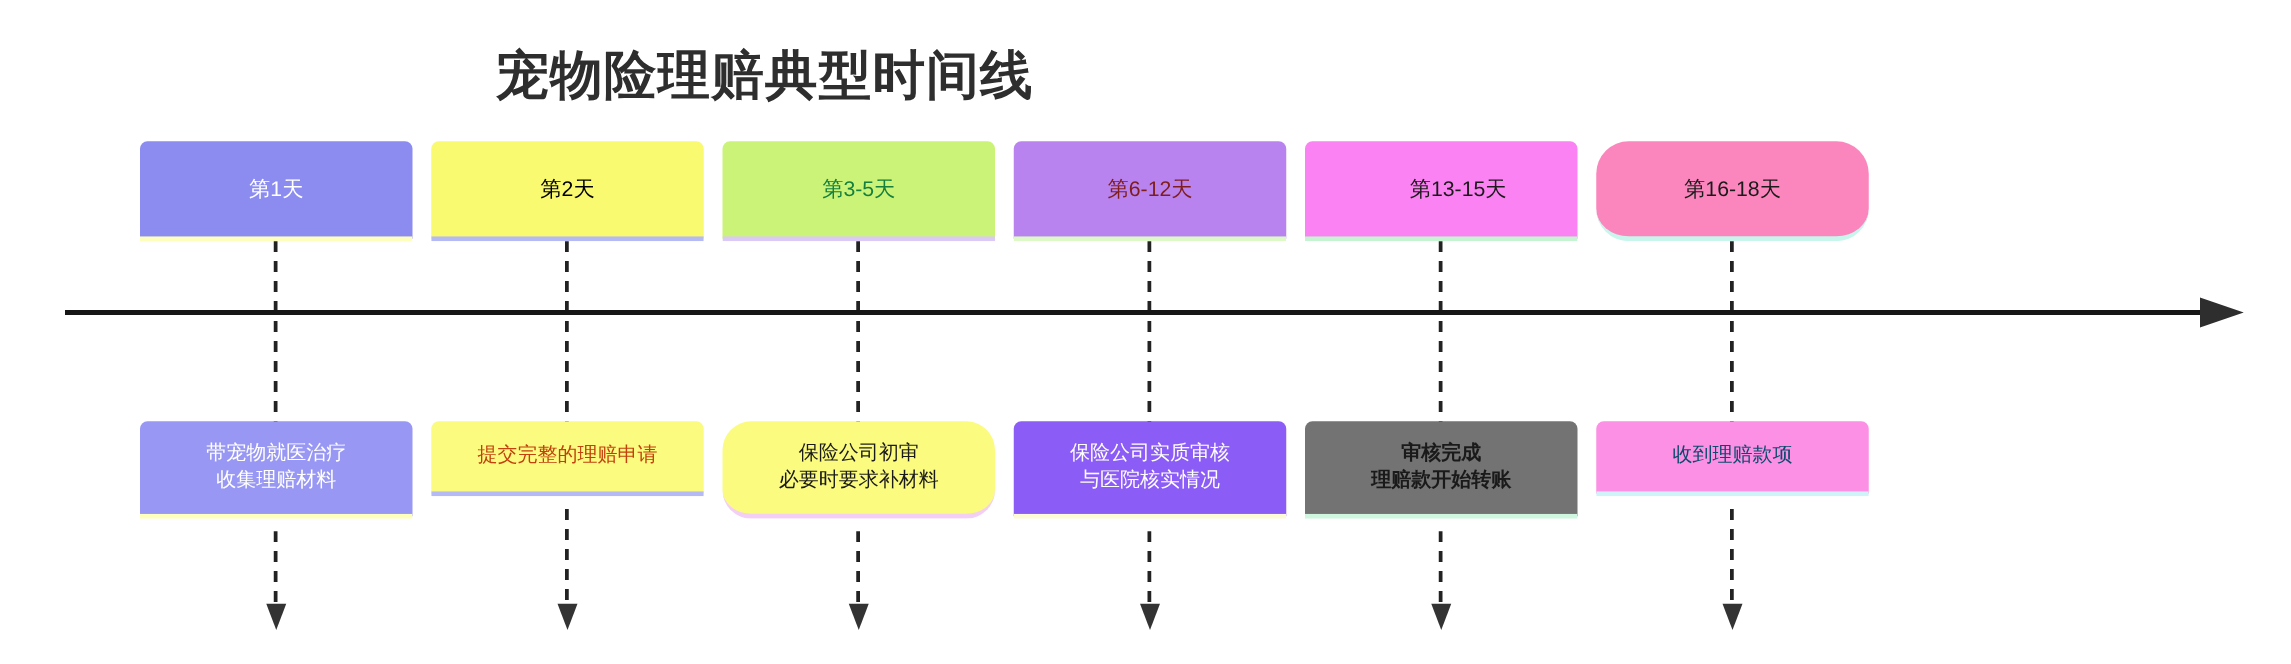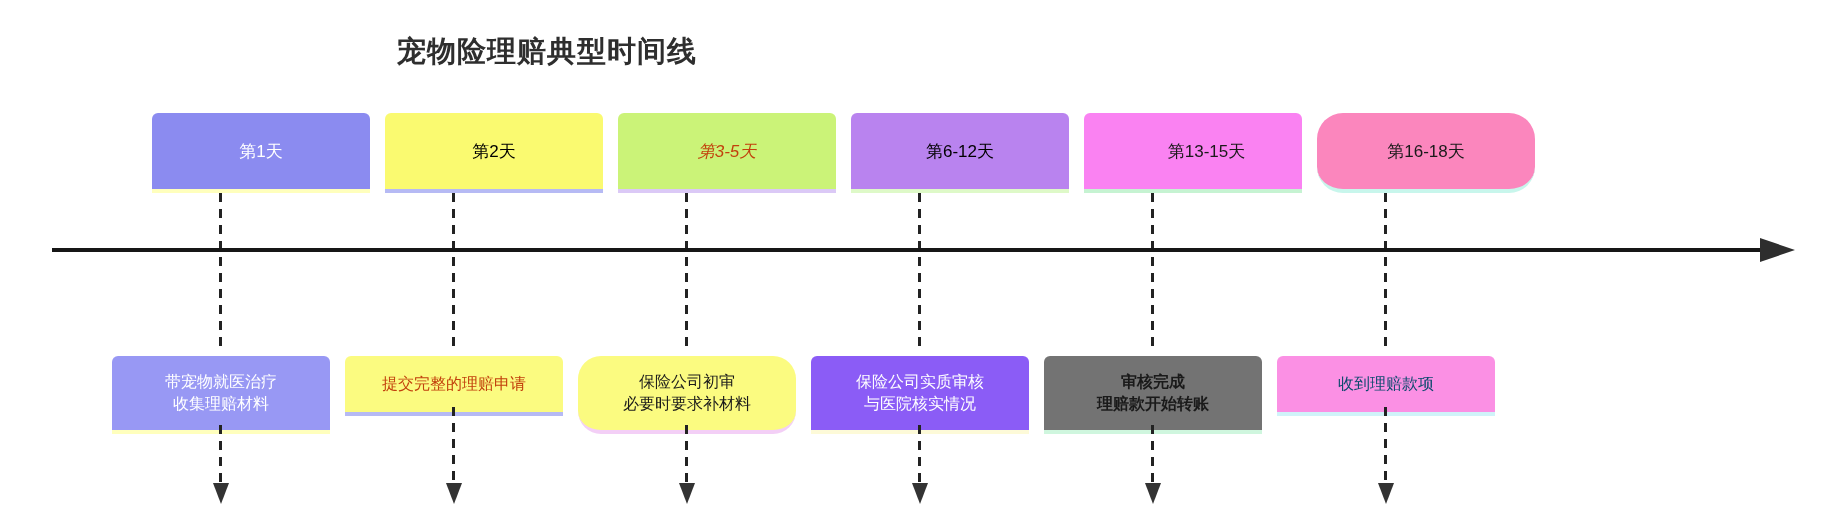"宠物险理赔典型时间线" .diagram-title { font-size: 29px -> 42px }
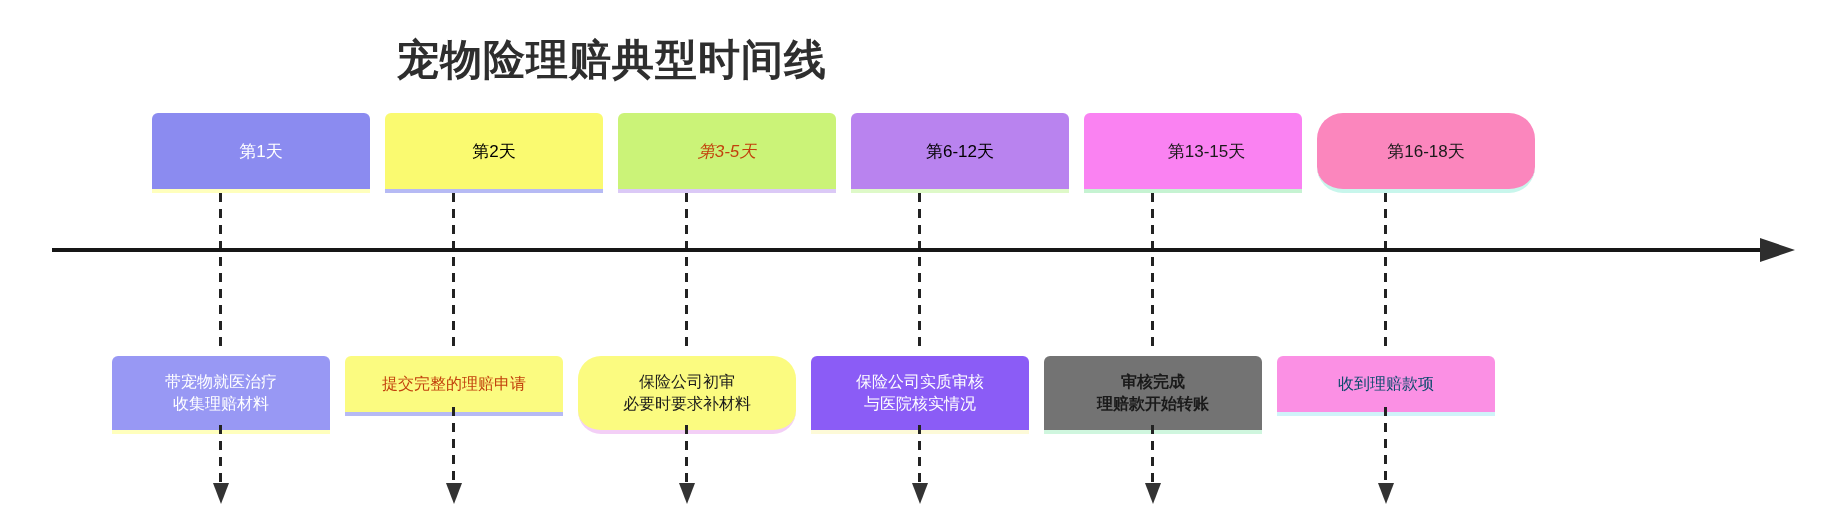"第1天" .period-box { margin-left: 40px -> none }
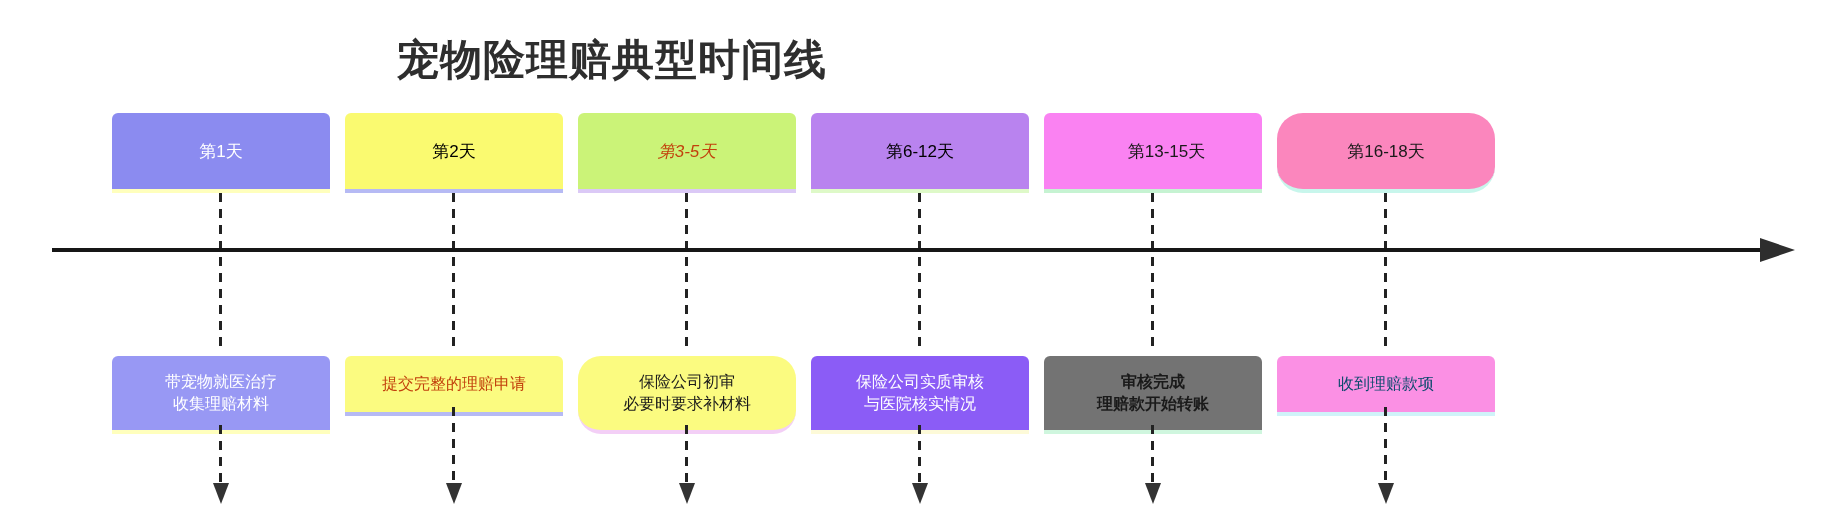"第3-5天" div.period-box { color: #c2410c -> #15803d; font-style: italic -> none }
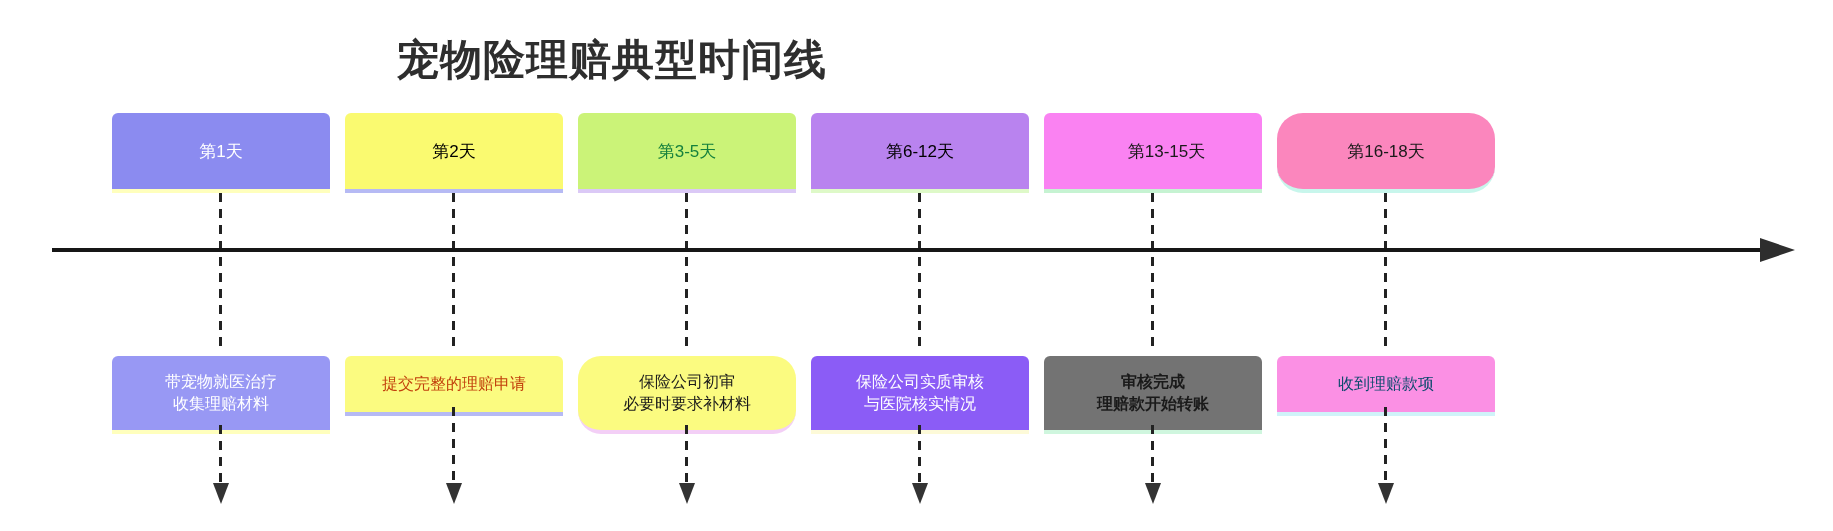"第6-12天" div.period-box { color: #000000 -> #7f1d1d }
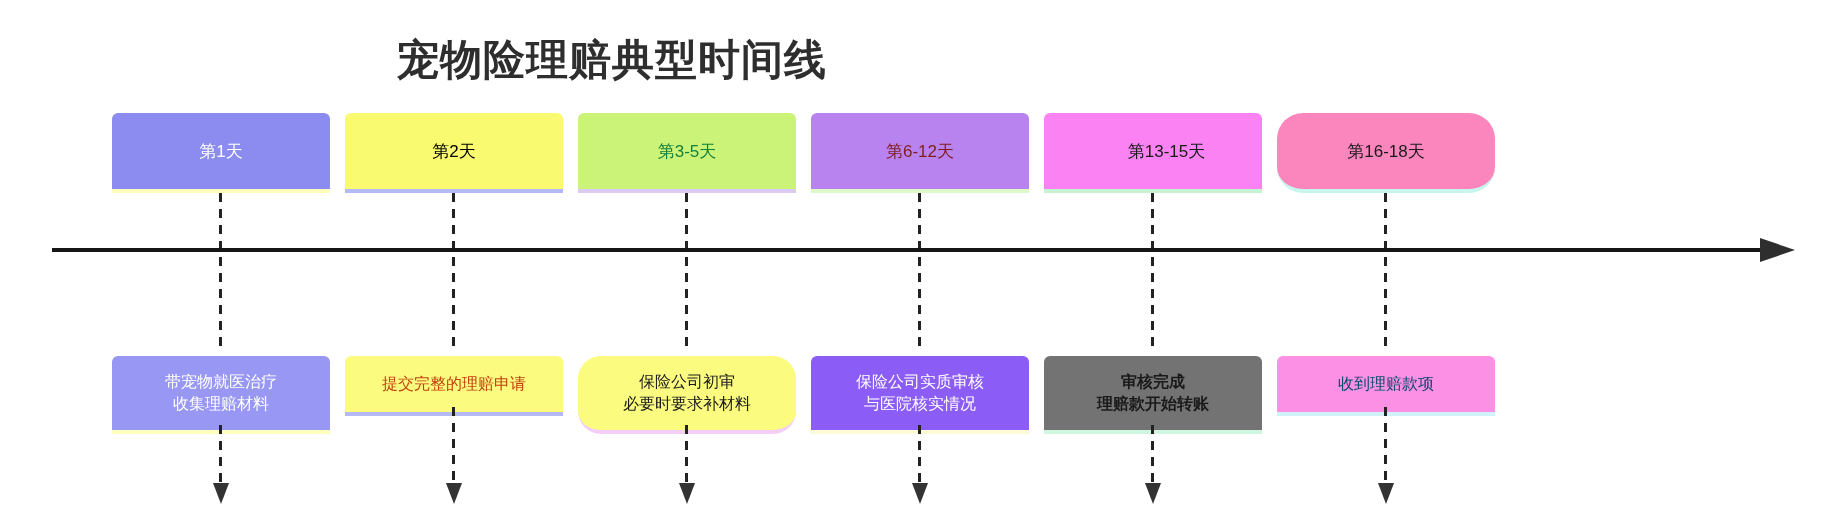"带宠物就医治疗" .event-box { top: 356px -> 337px }
